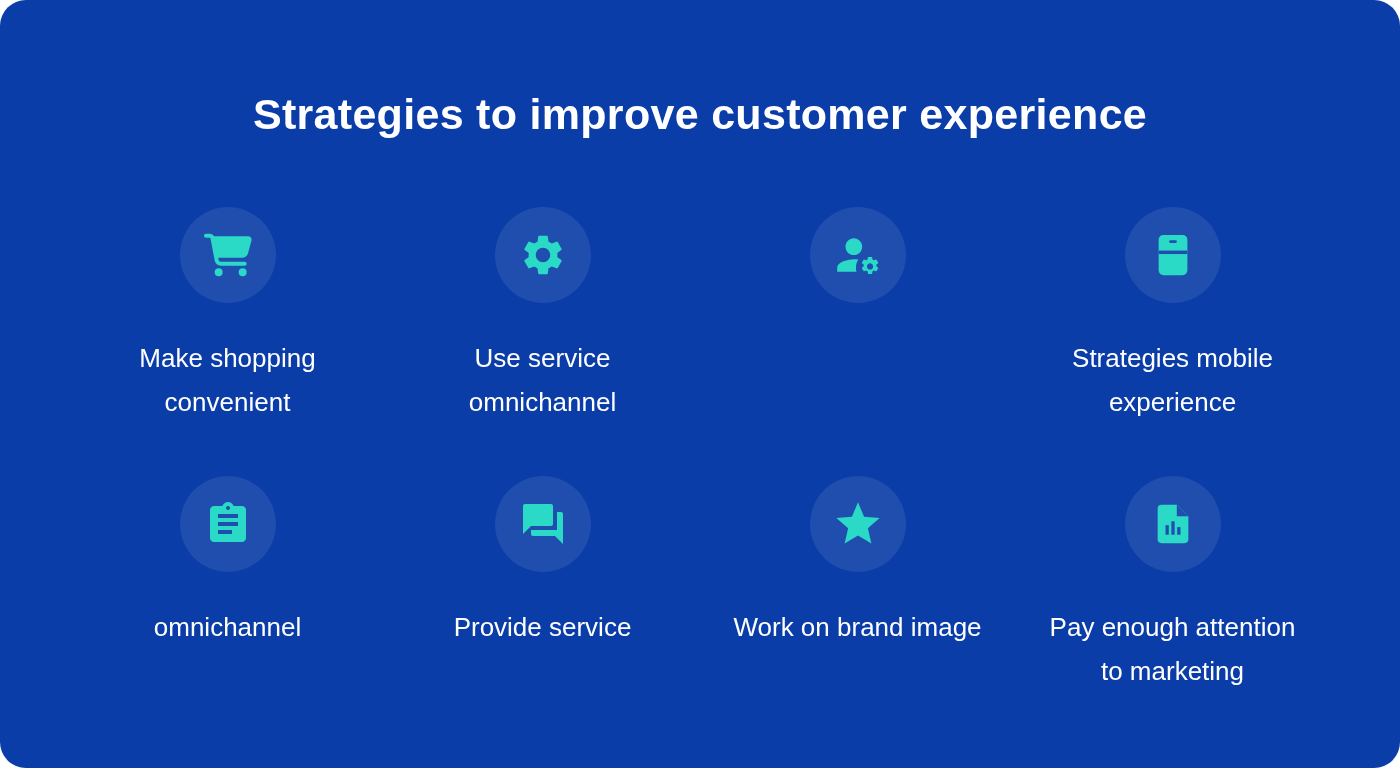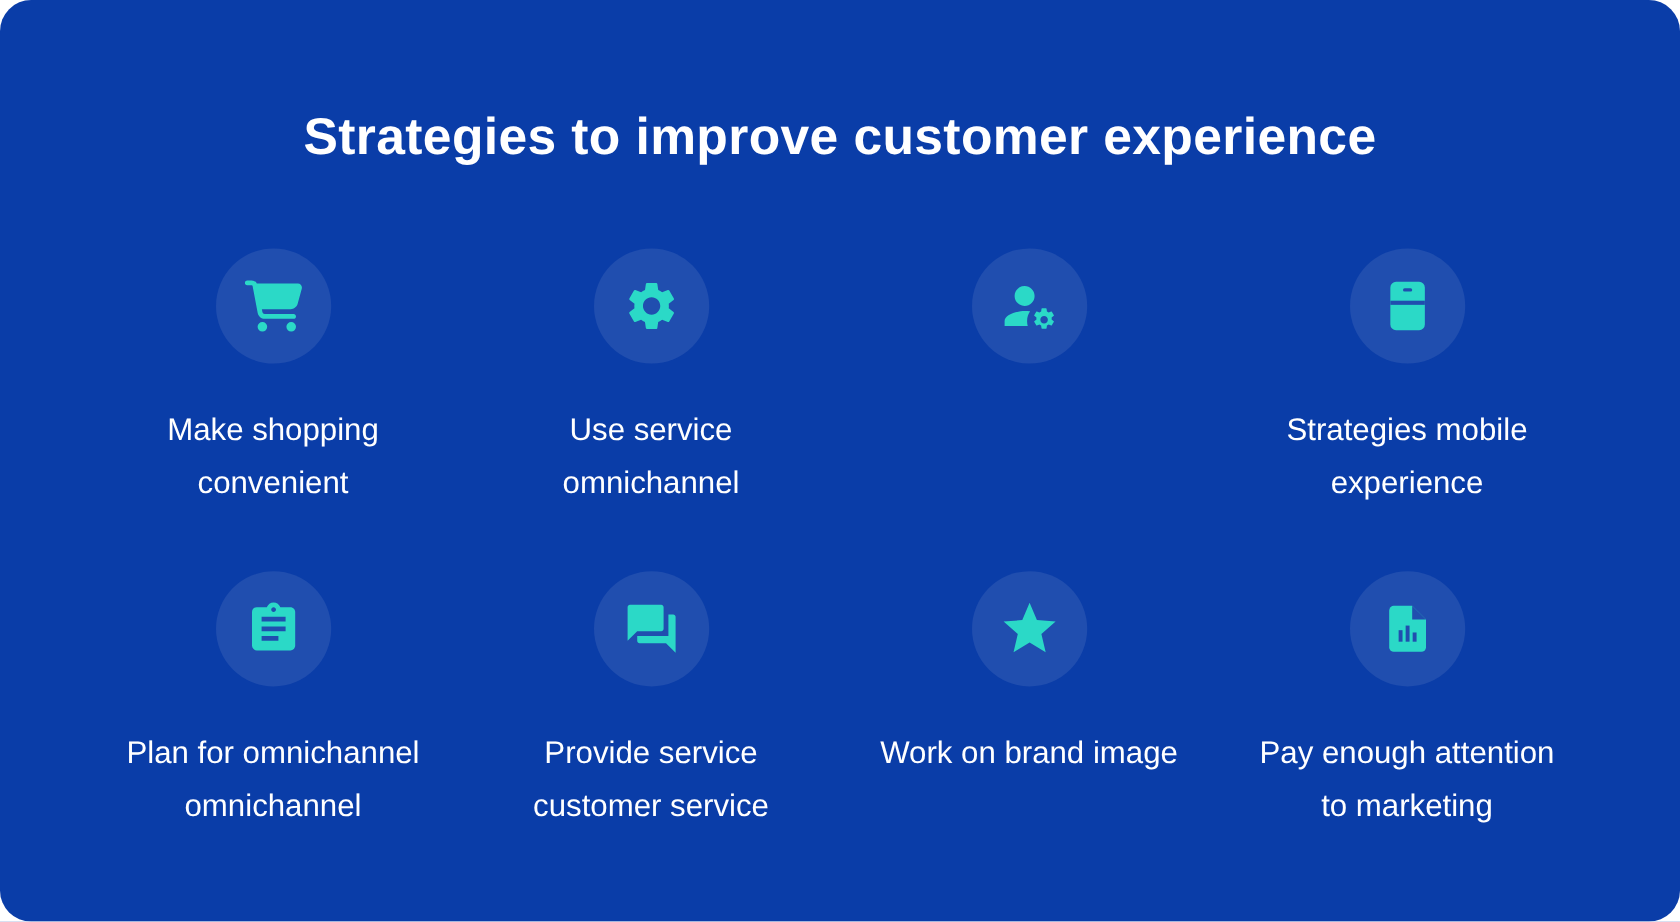"Plan for omnichannel" span { html: <span>Plan for omnichannel</span> -> none }
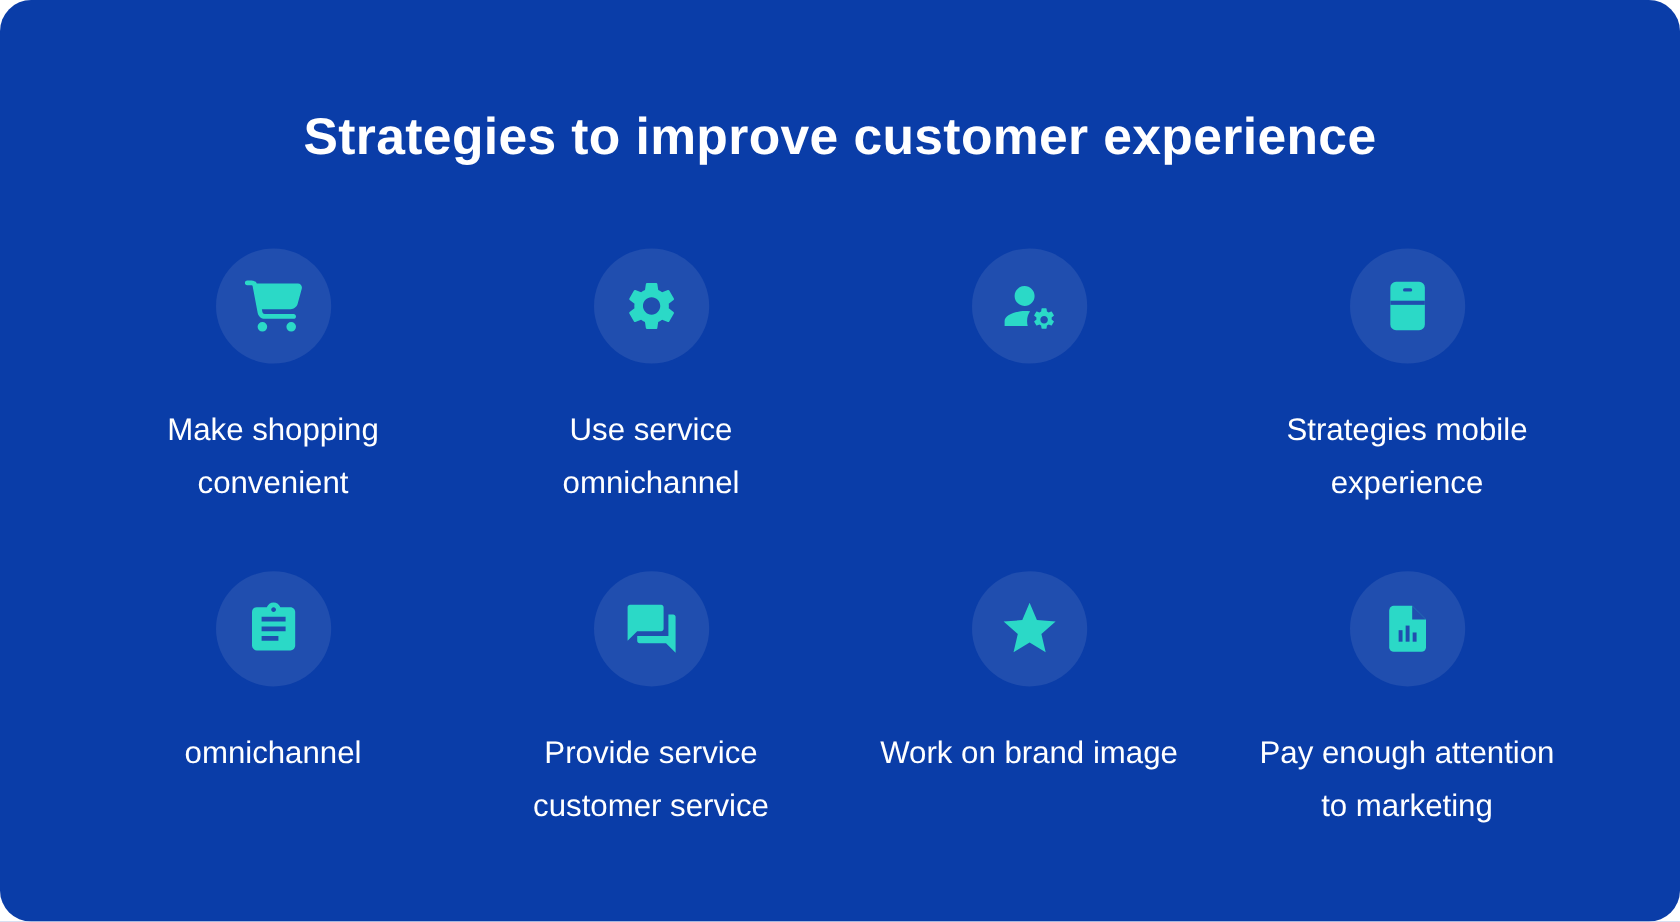"customer service" span { html: <span>customer service</span> -> none }
